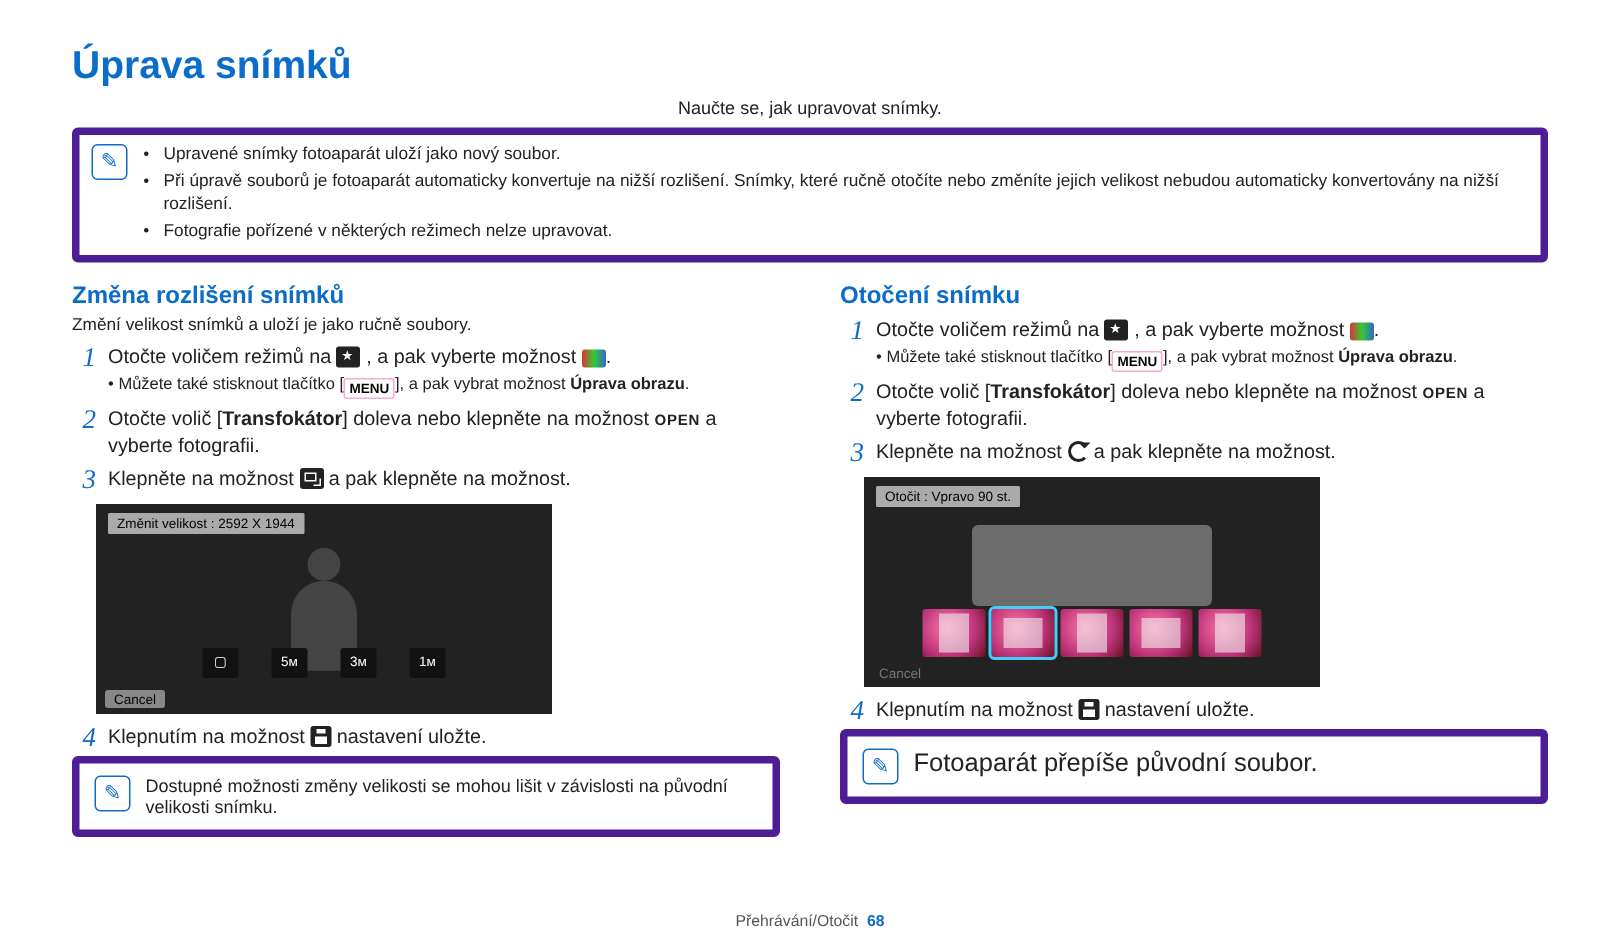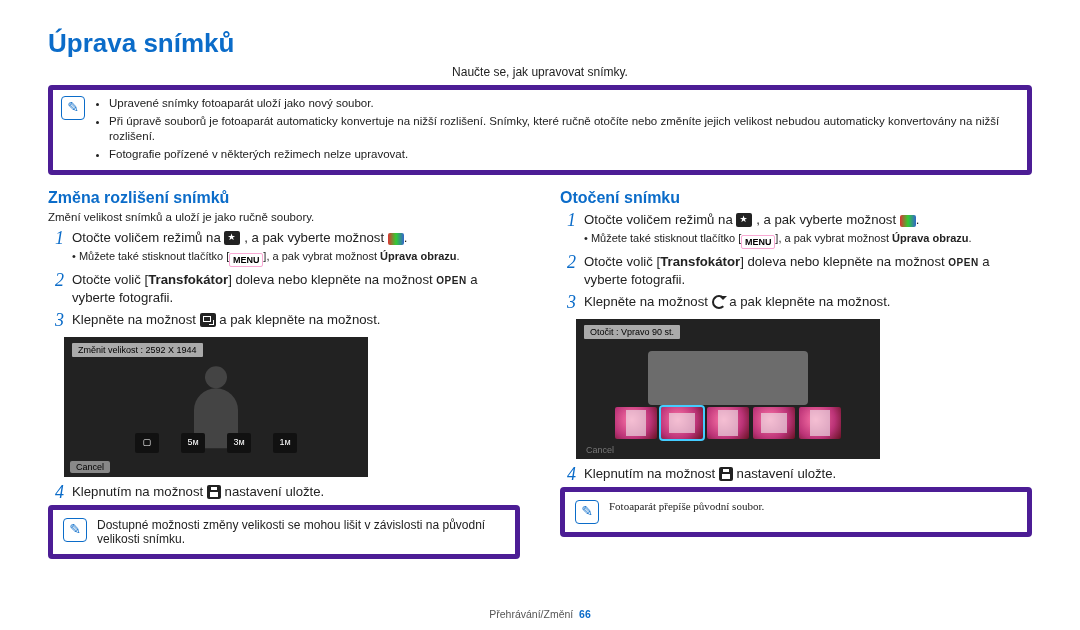"Fotoaparát přepíše původní soubor." div { font-family: Liberation Serif, serif -> none; font-size: 11px -> 17px }
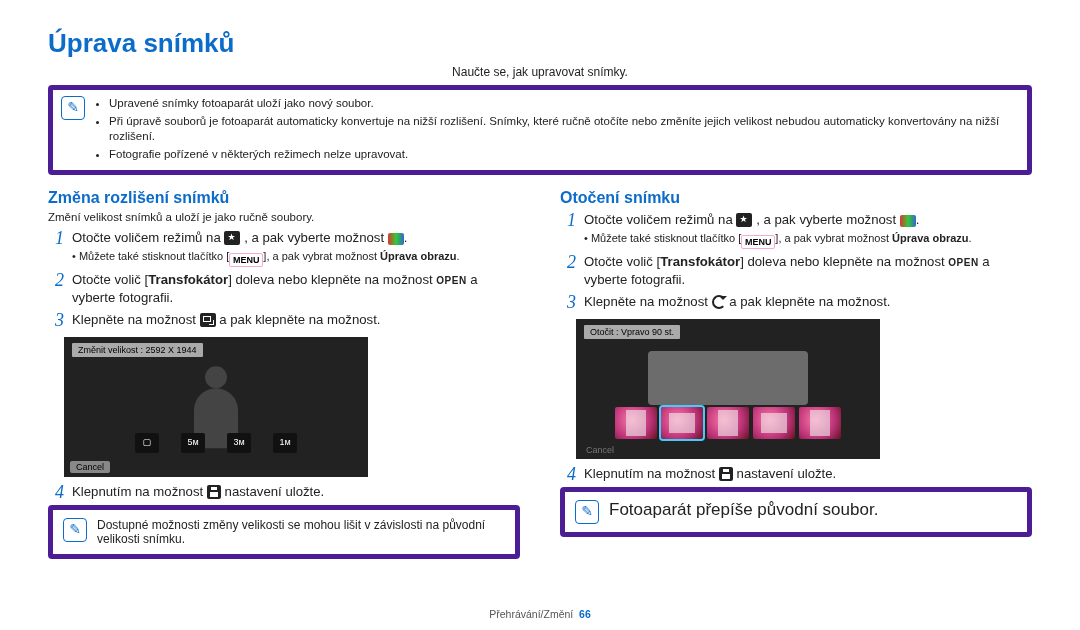"Přehrávání/Změní" span { text: Přehrávání/Změní -> Přehrávání/Otočit }
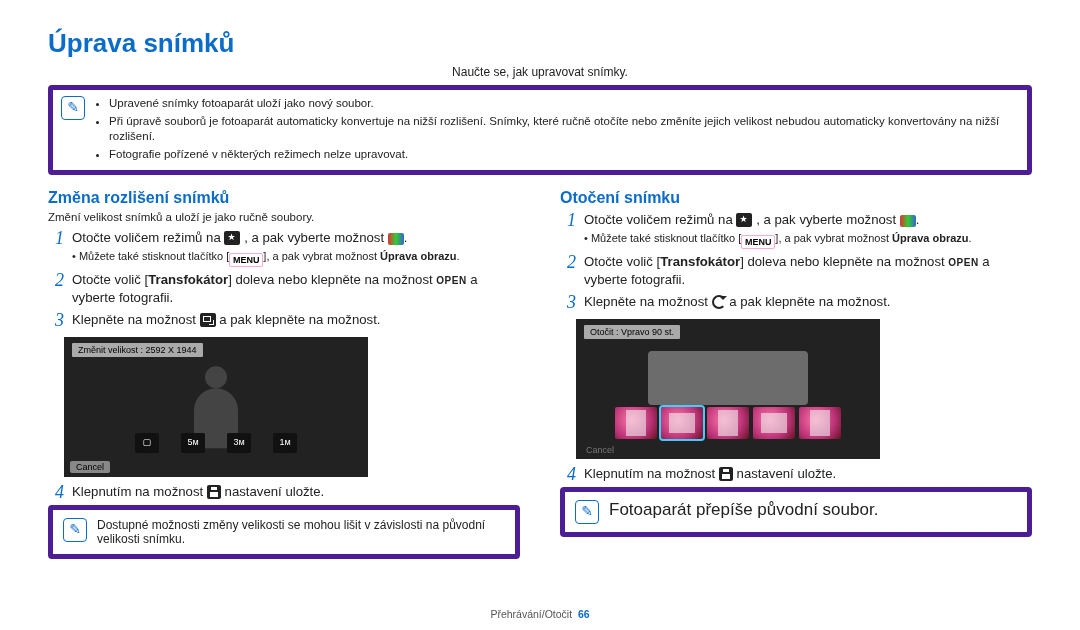"66" span.pn { text: 66 -> 68 }
